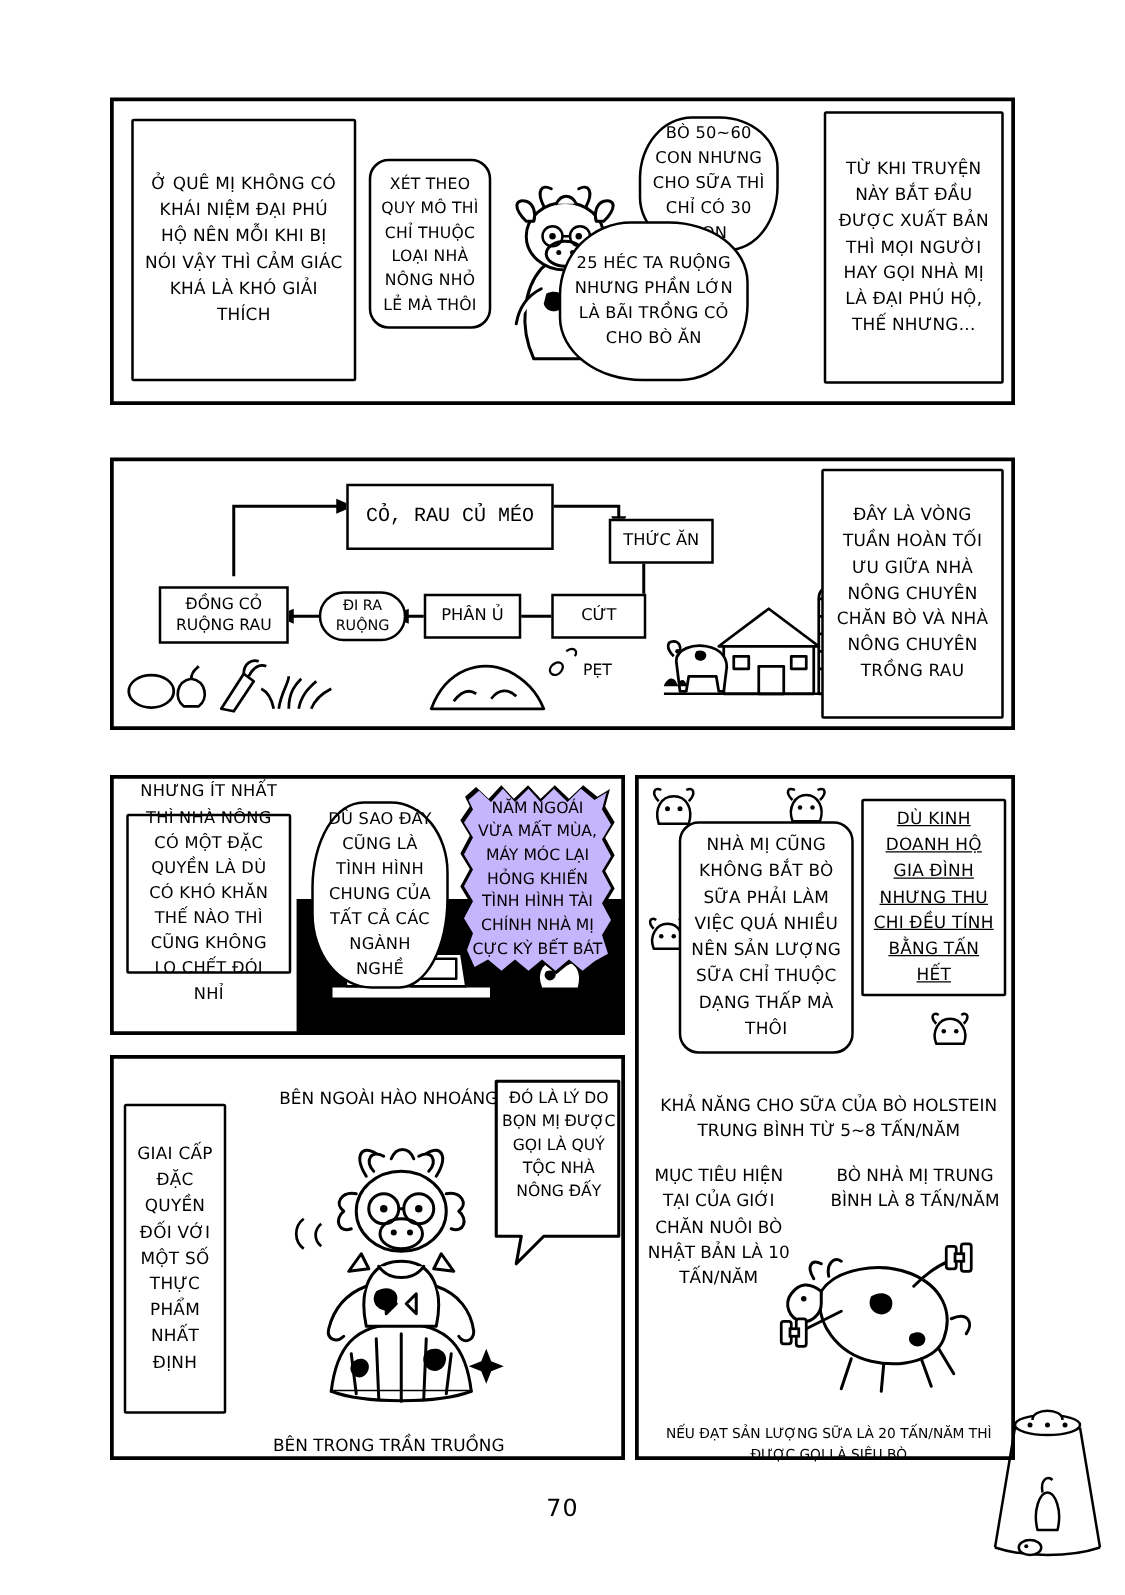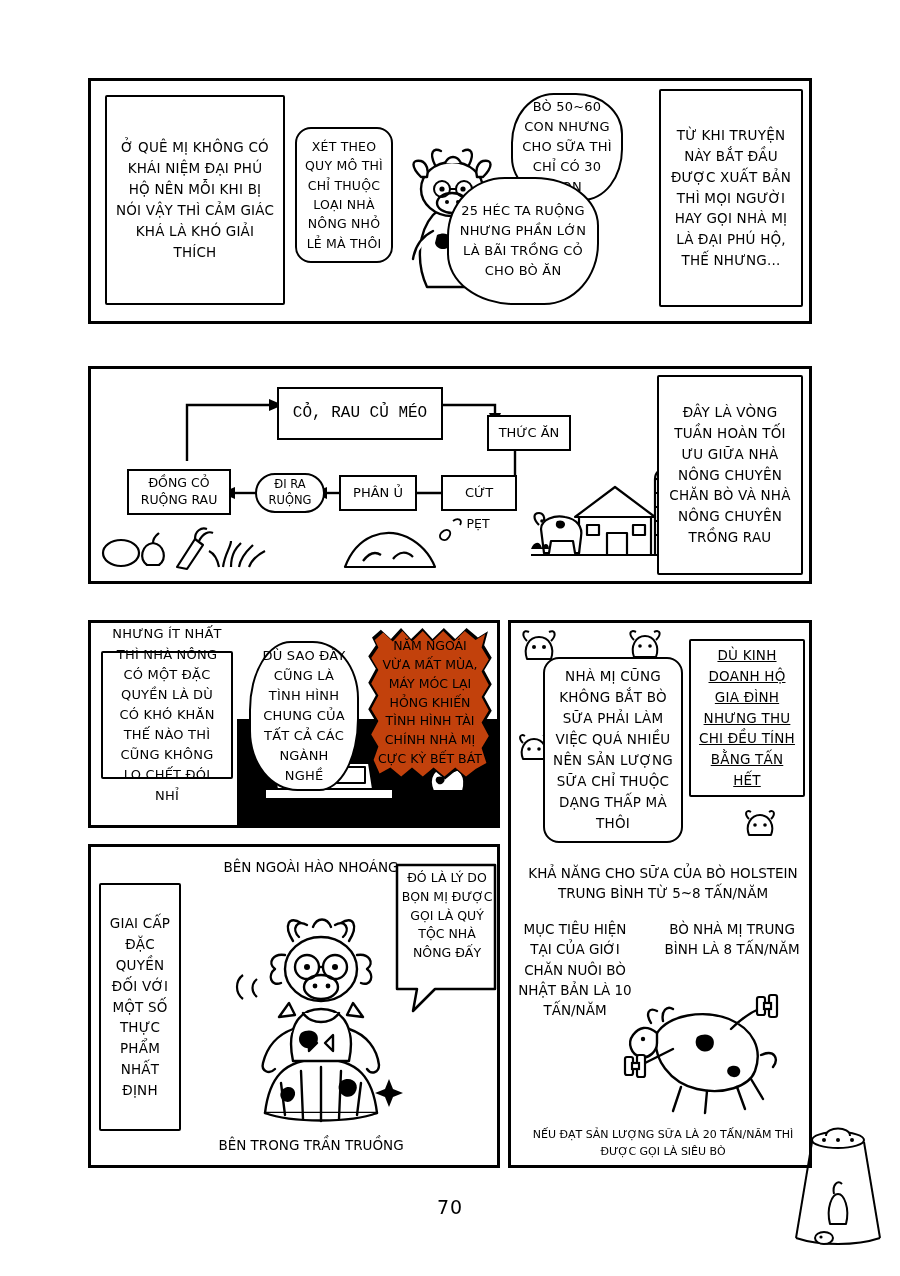"PẸT" .caption { margin-top: none -> 12px }
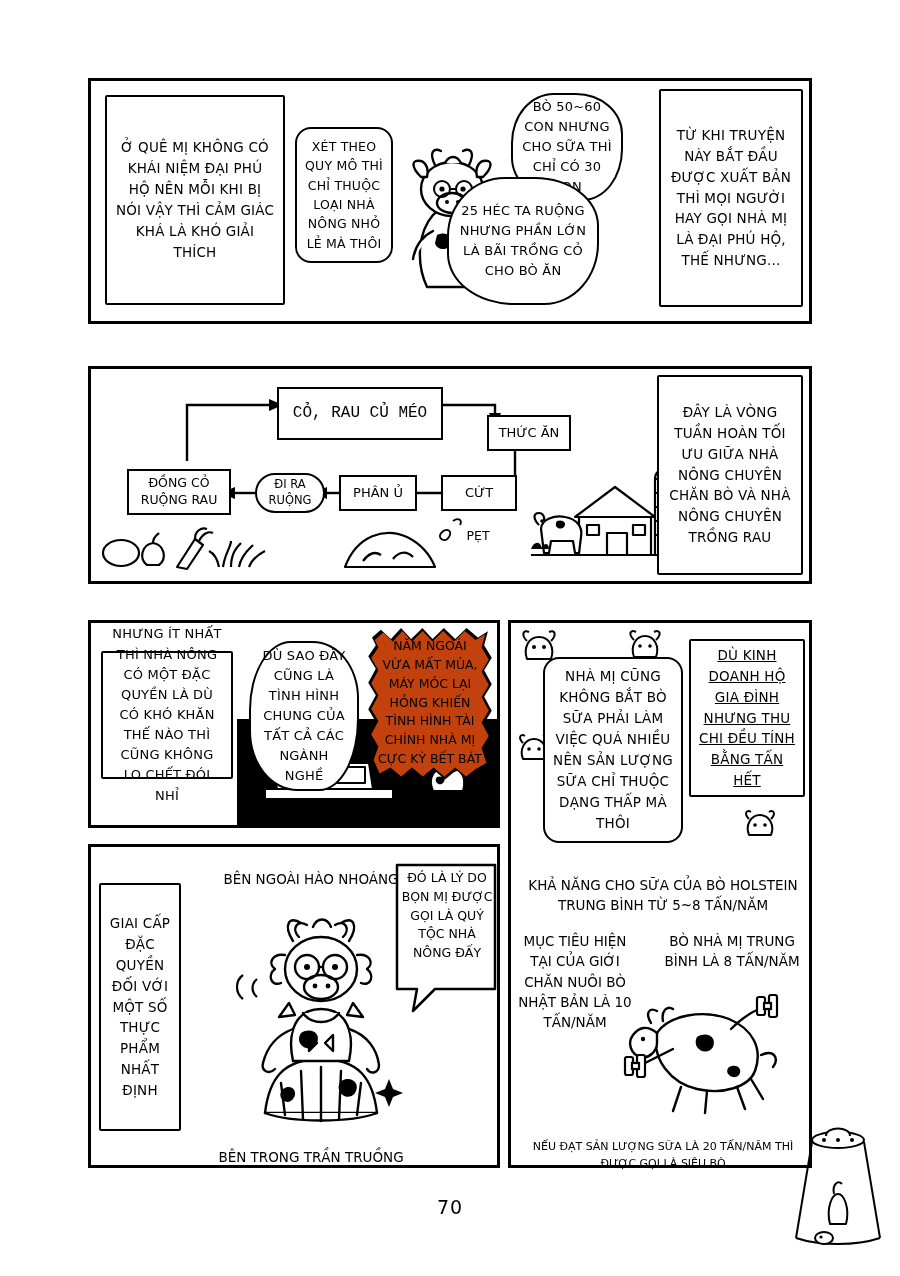"NĂM NGOÁI VỪA MẤT MÙA," .burst-inner { background: #c2410c -> #c4b5fd }
